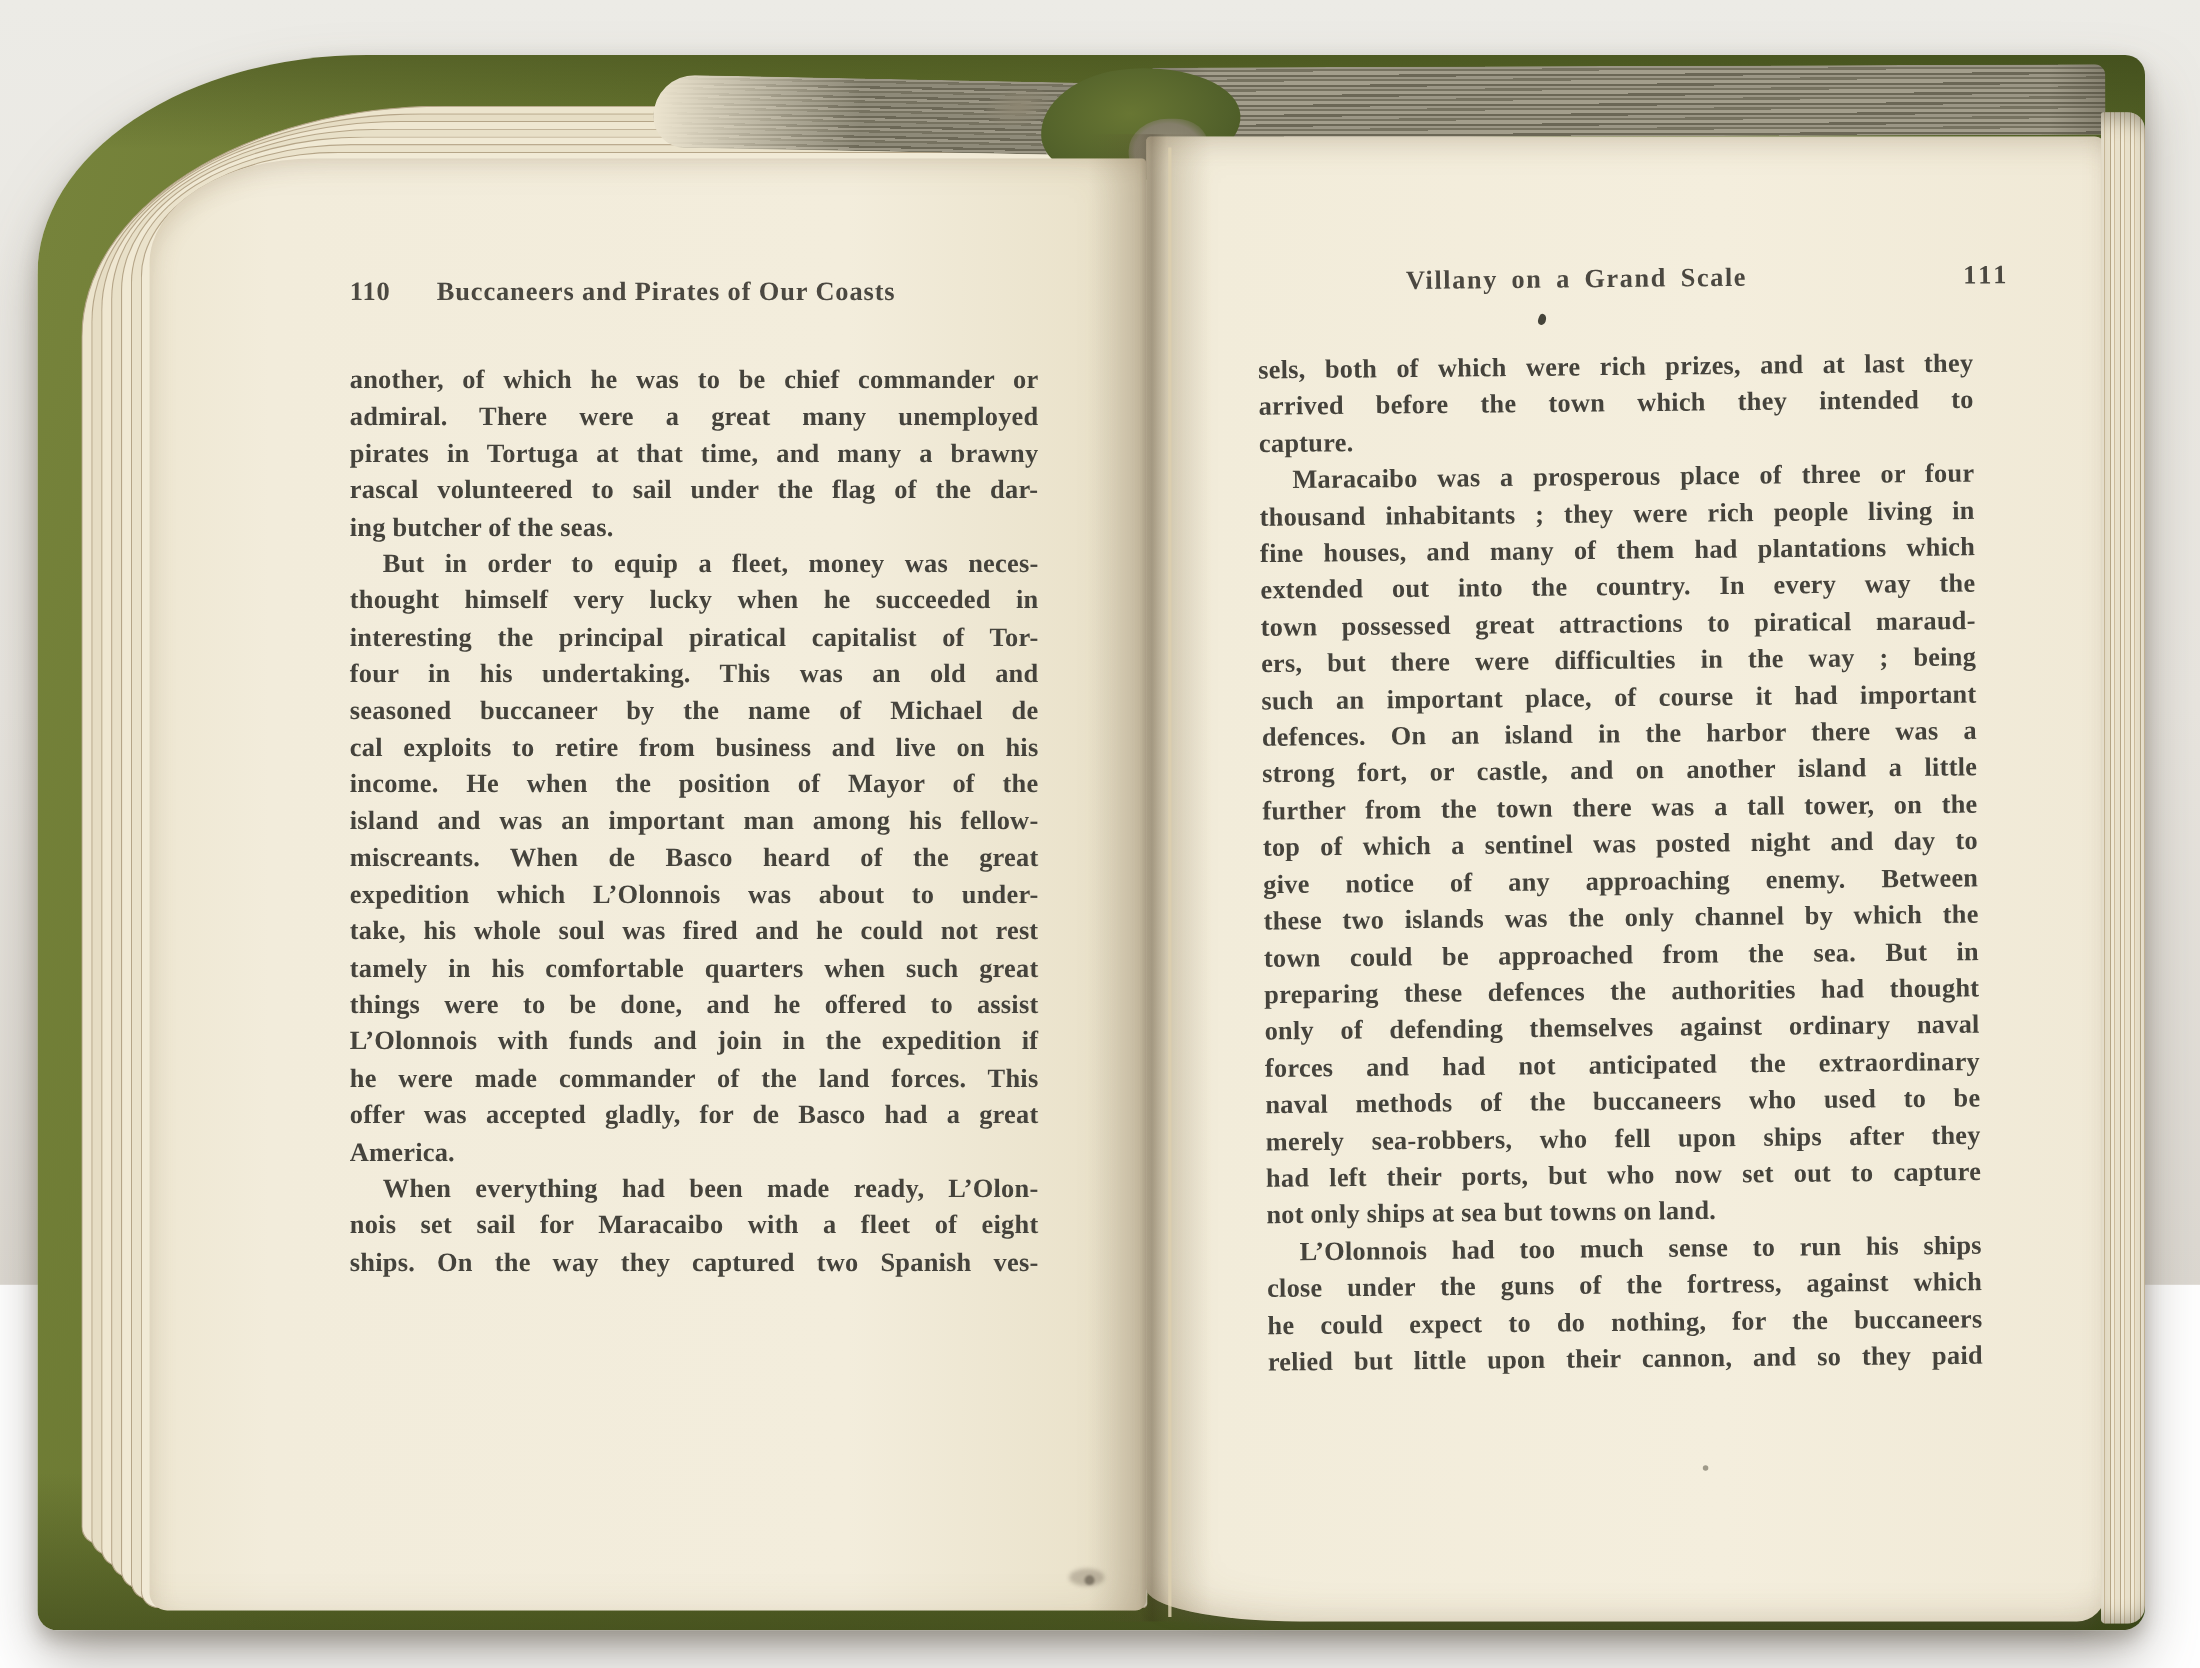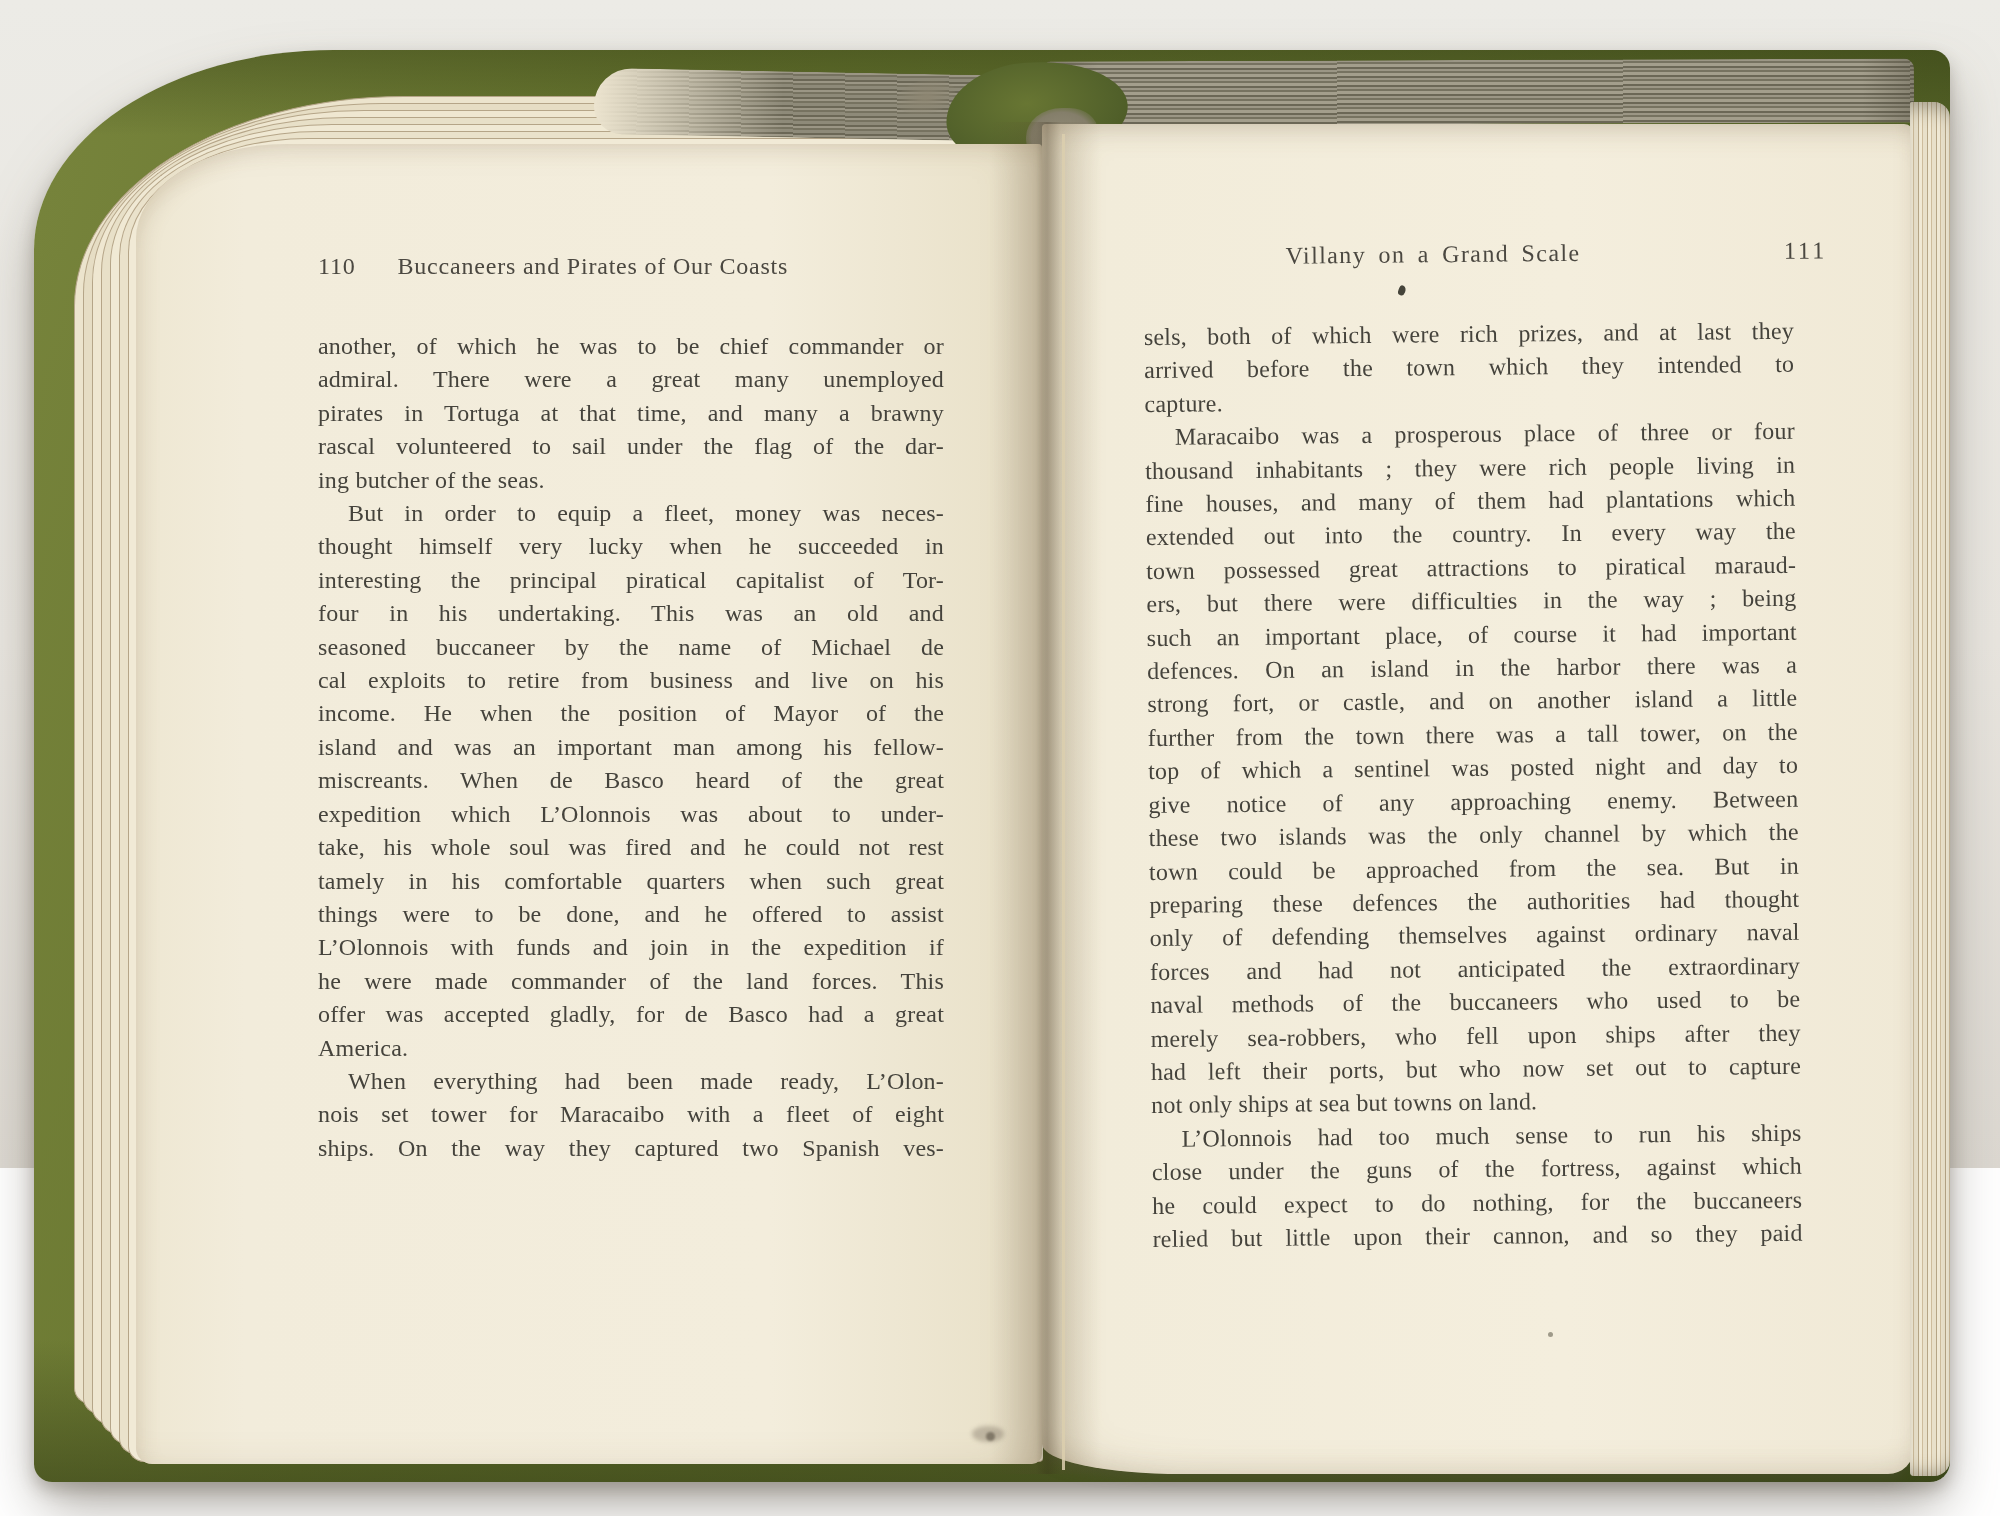"110 Buccaneers and Pirates of" .scene { font-weight: none -> bold }
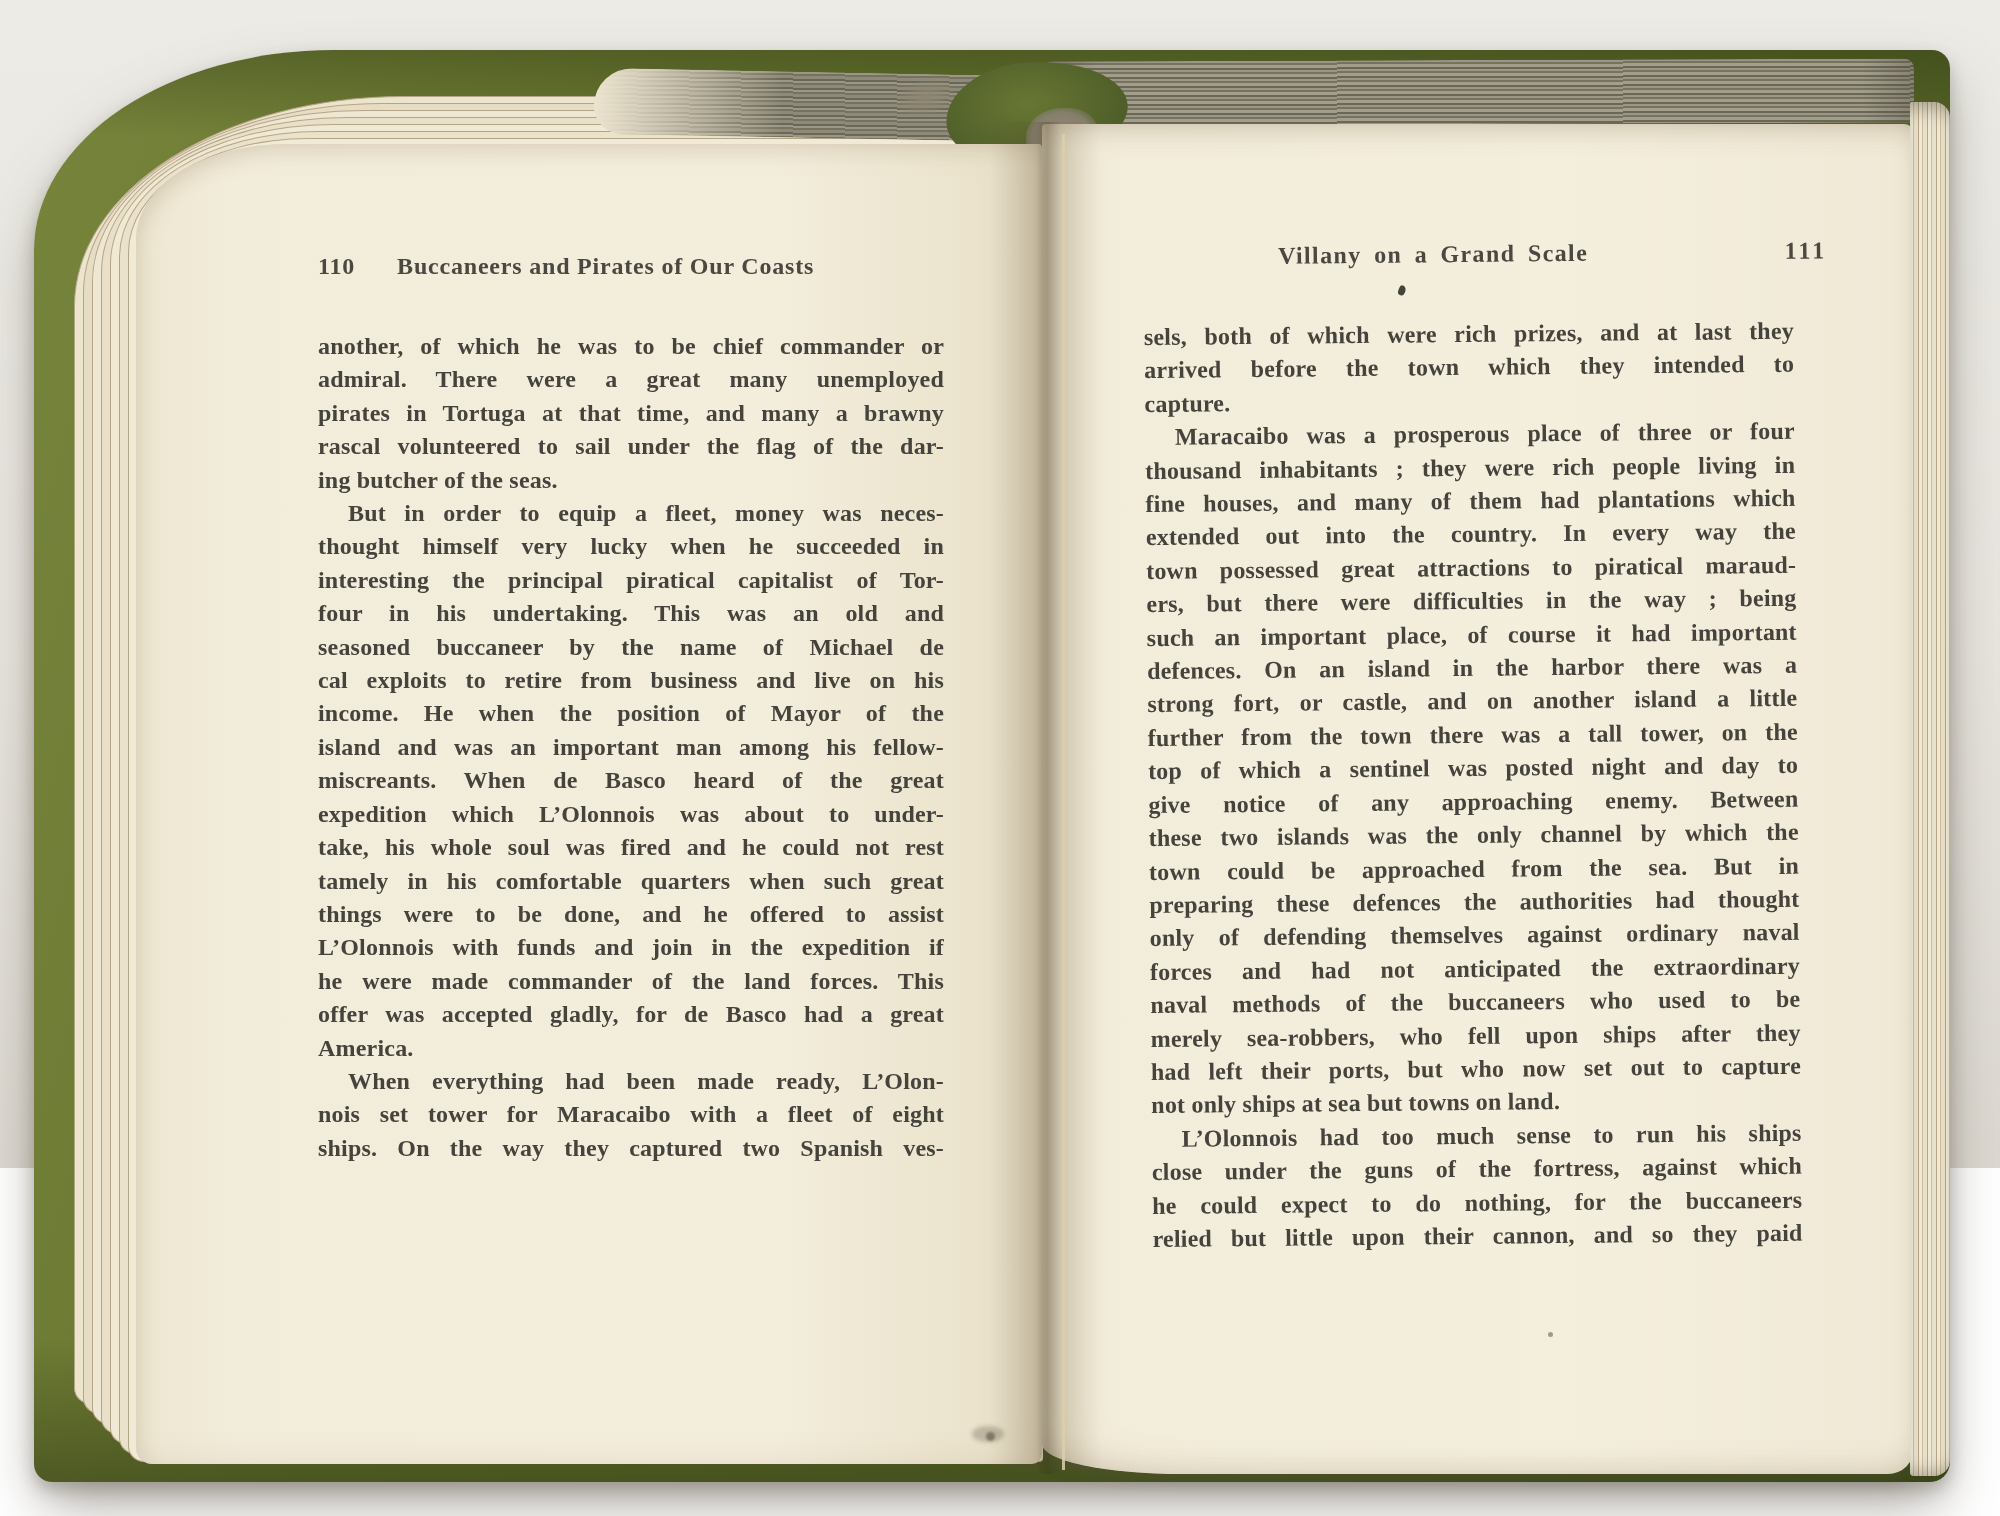"nois set tower for Maracaibo" div.line { text: tower -> sail }
